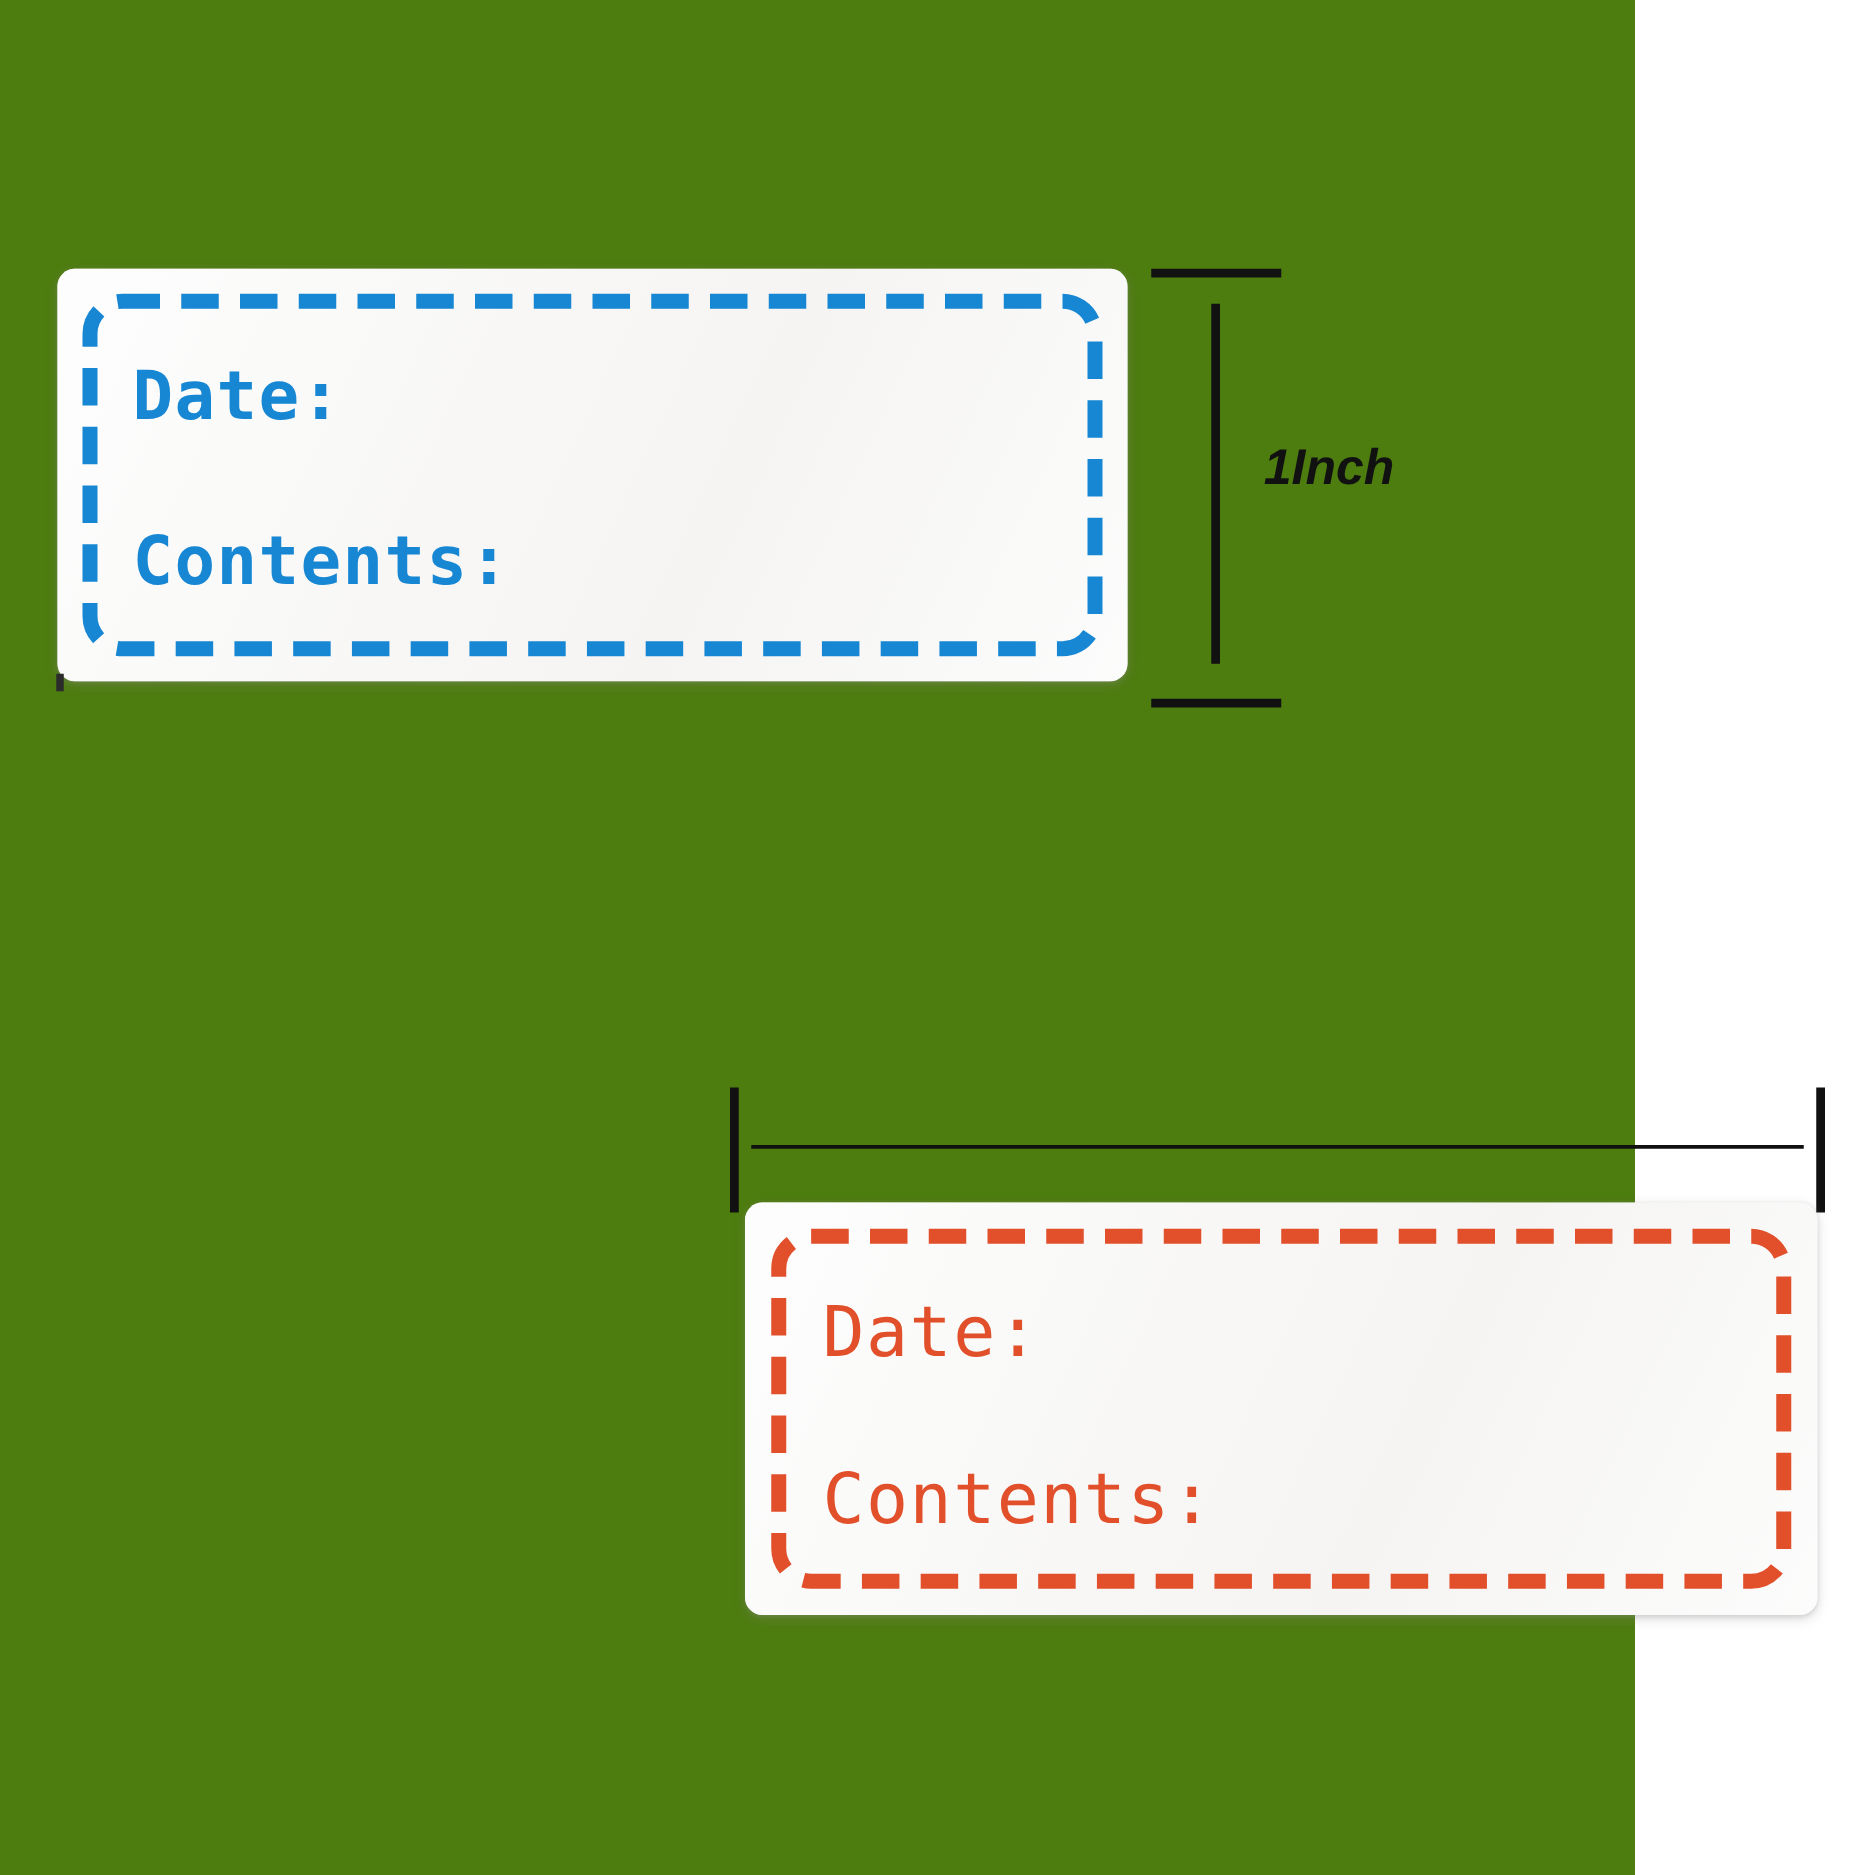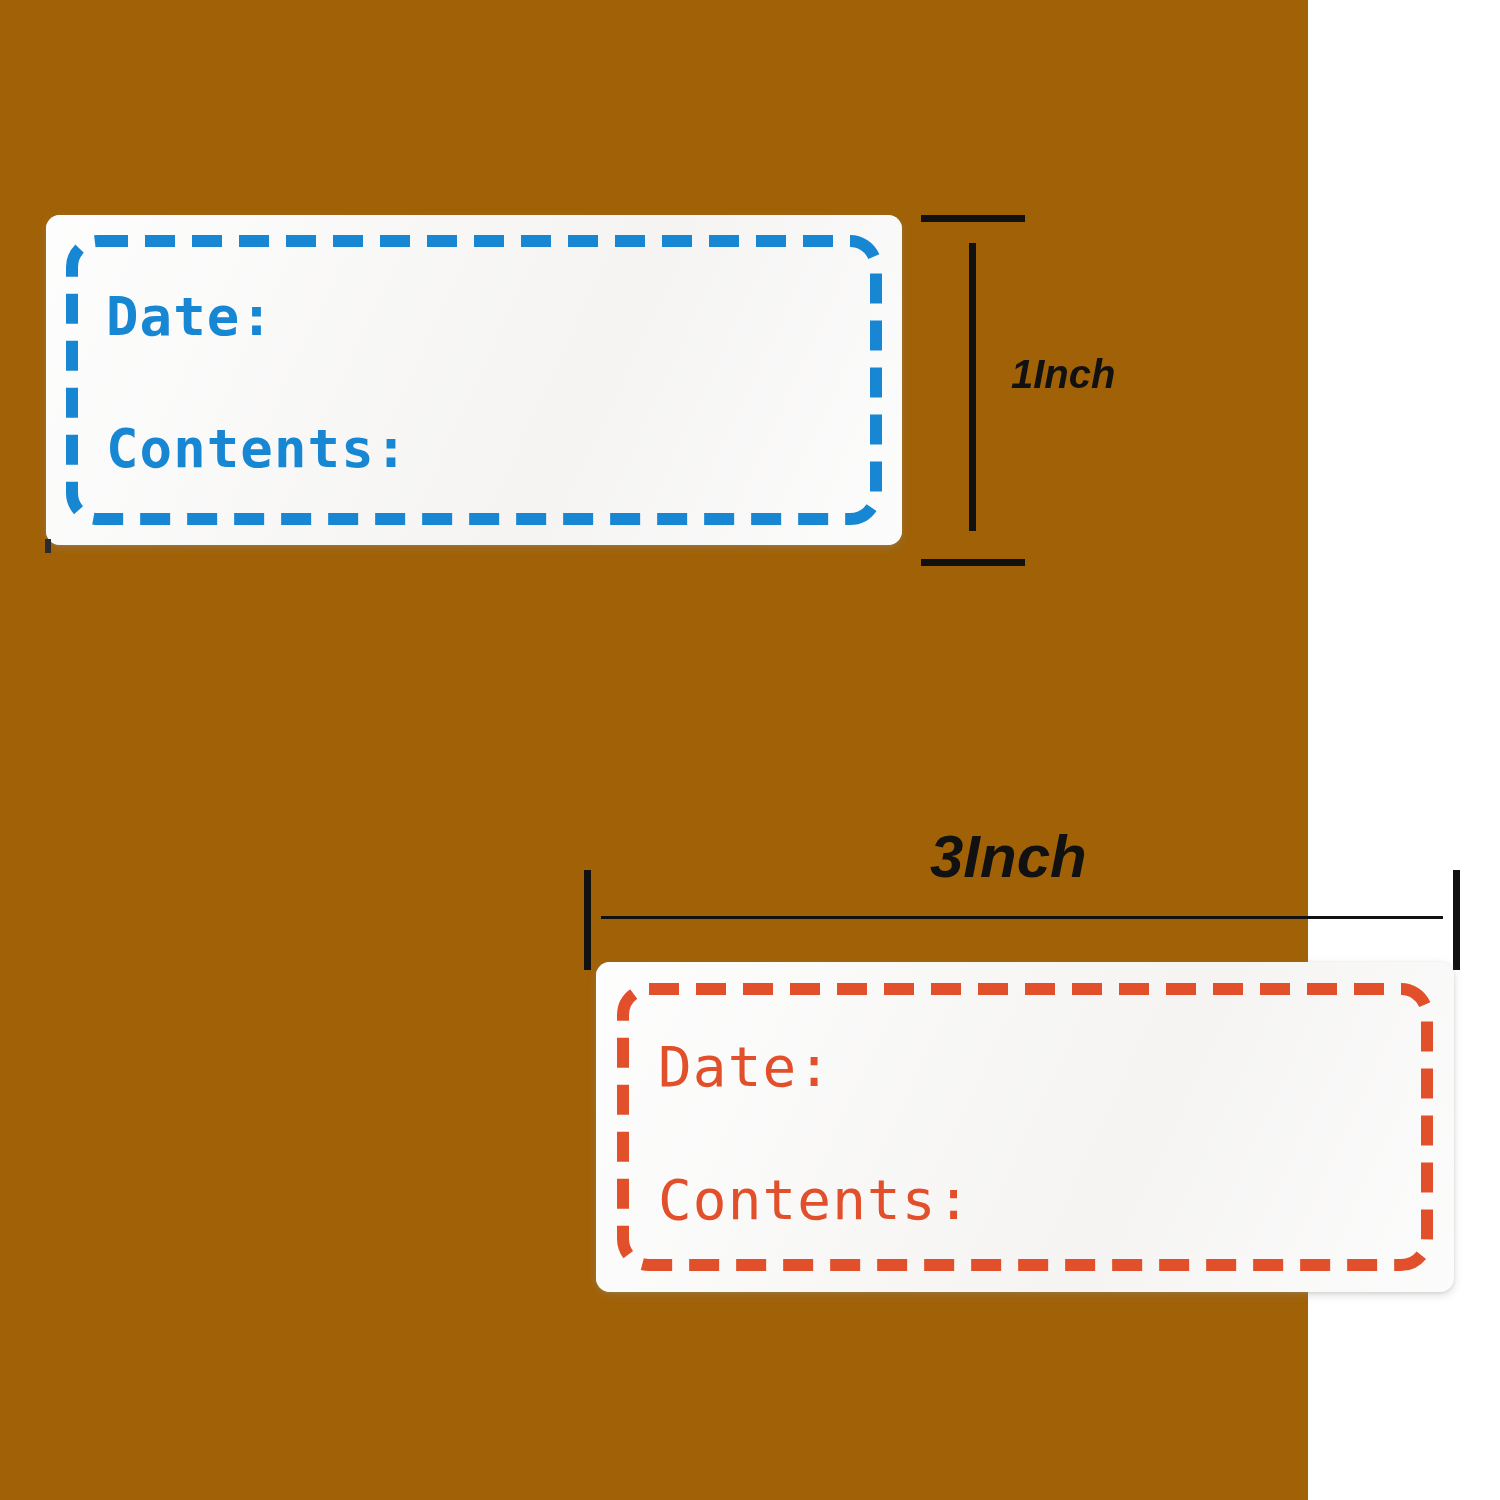"Date:" #stage { background: #a16207 -> #4d7c0f }
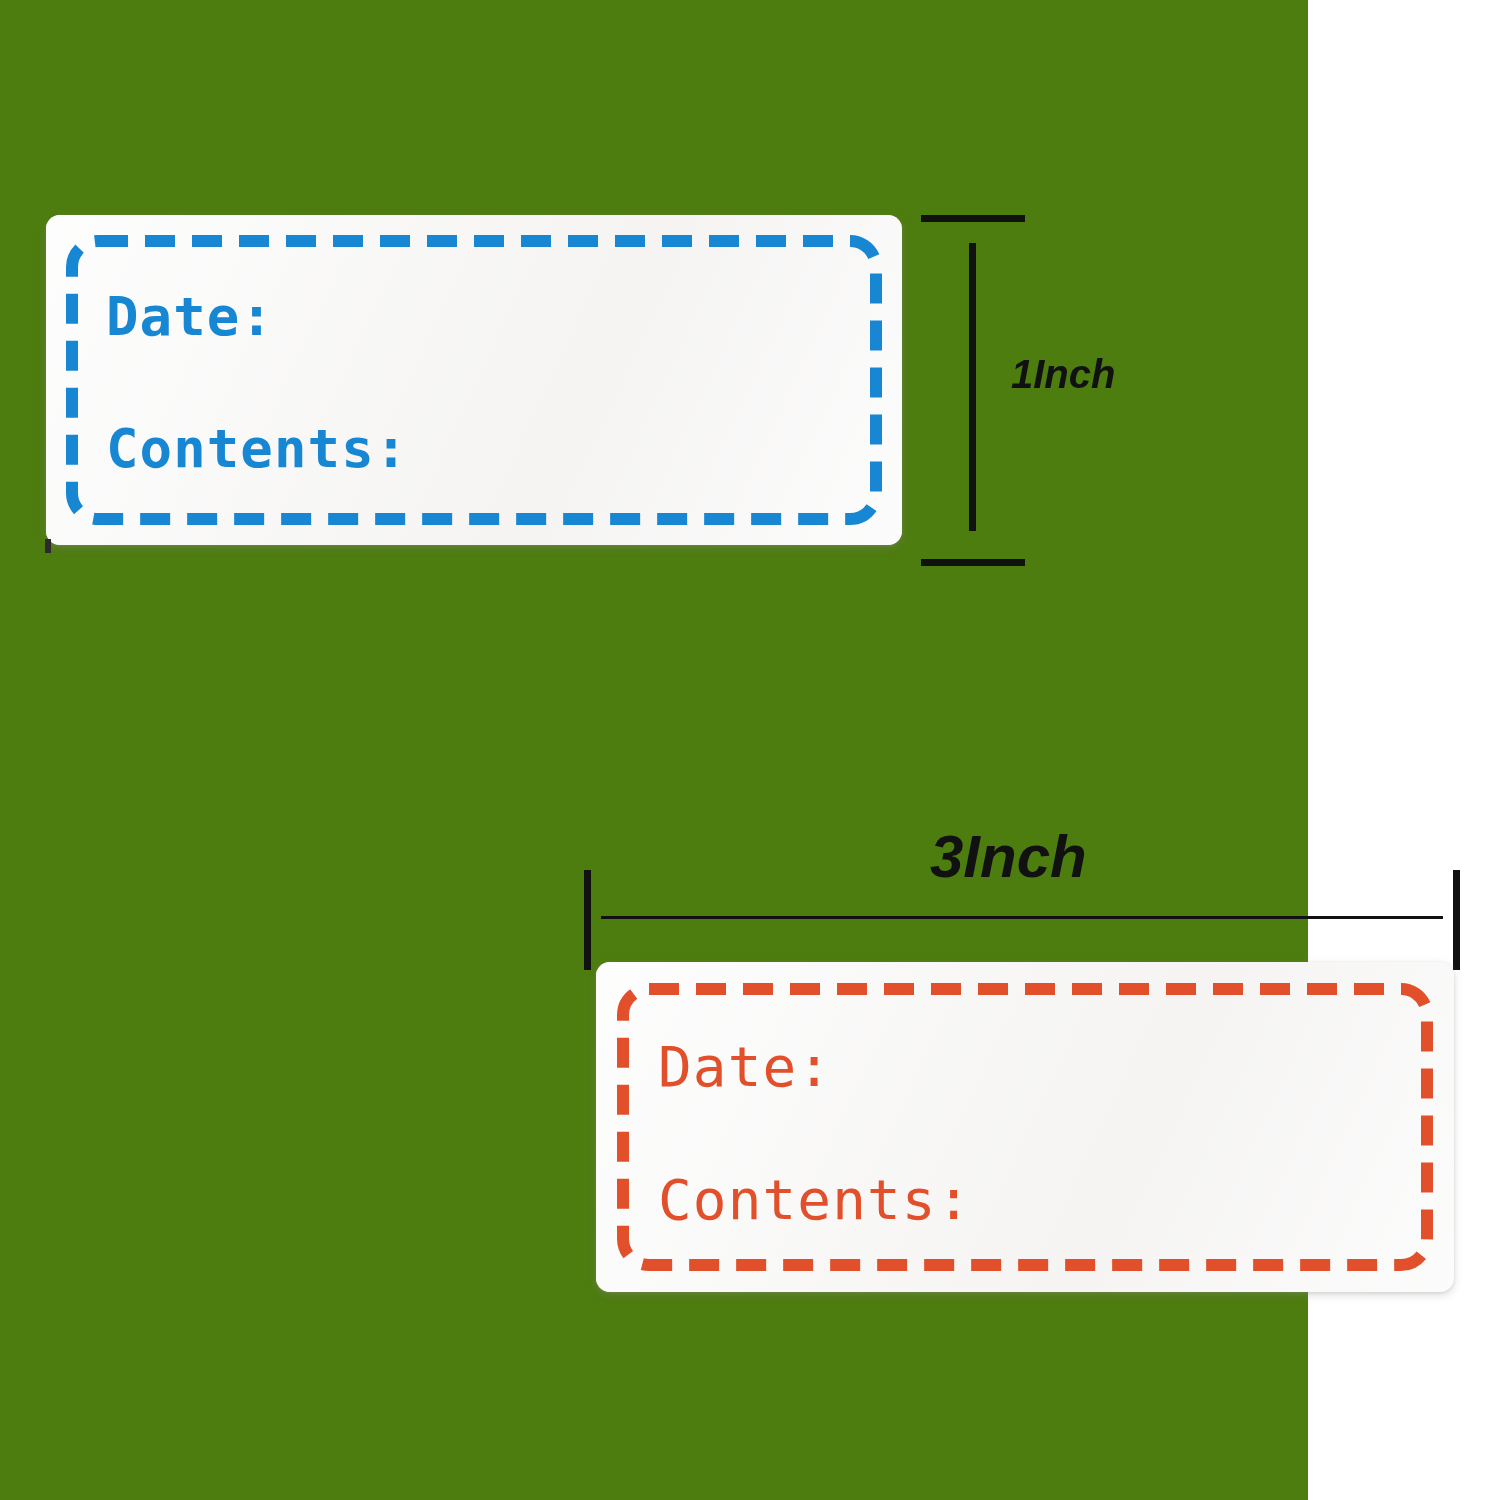"3Inch" div.dim-label { html: <div>3Inch</div> -> none }
